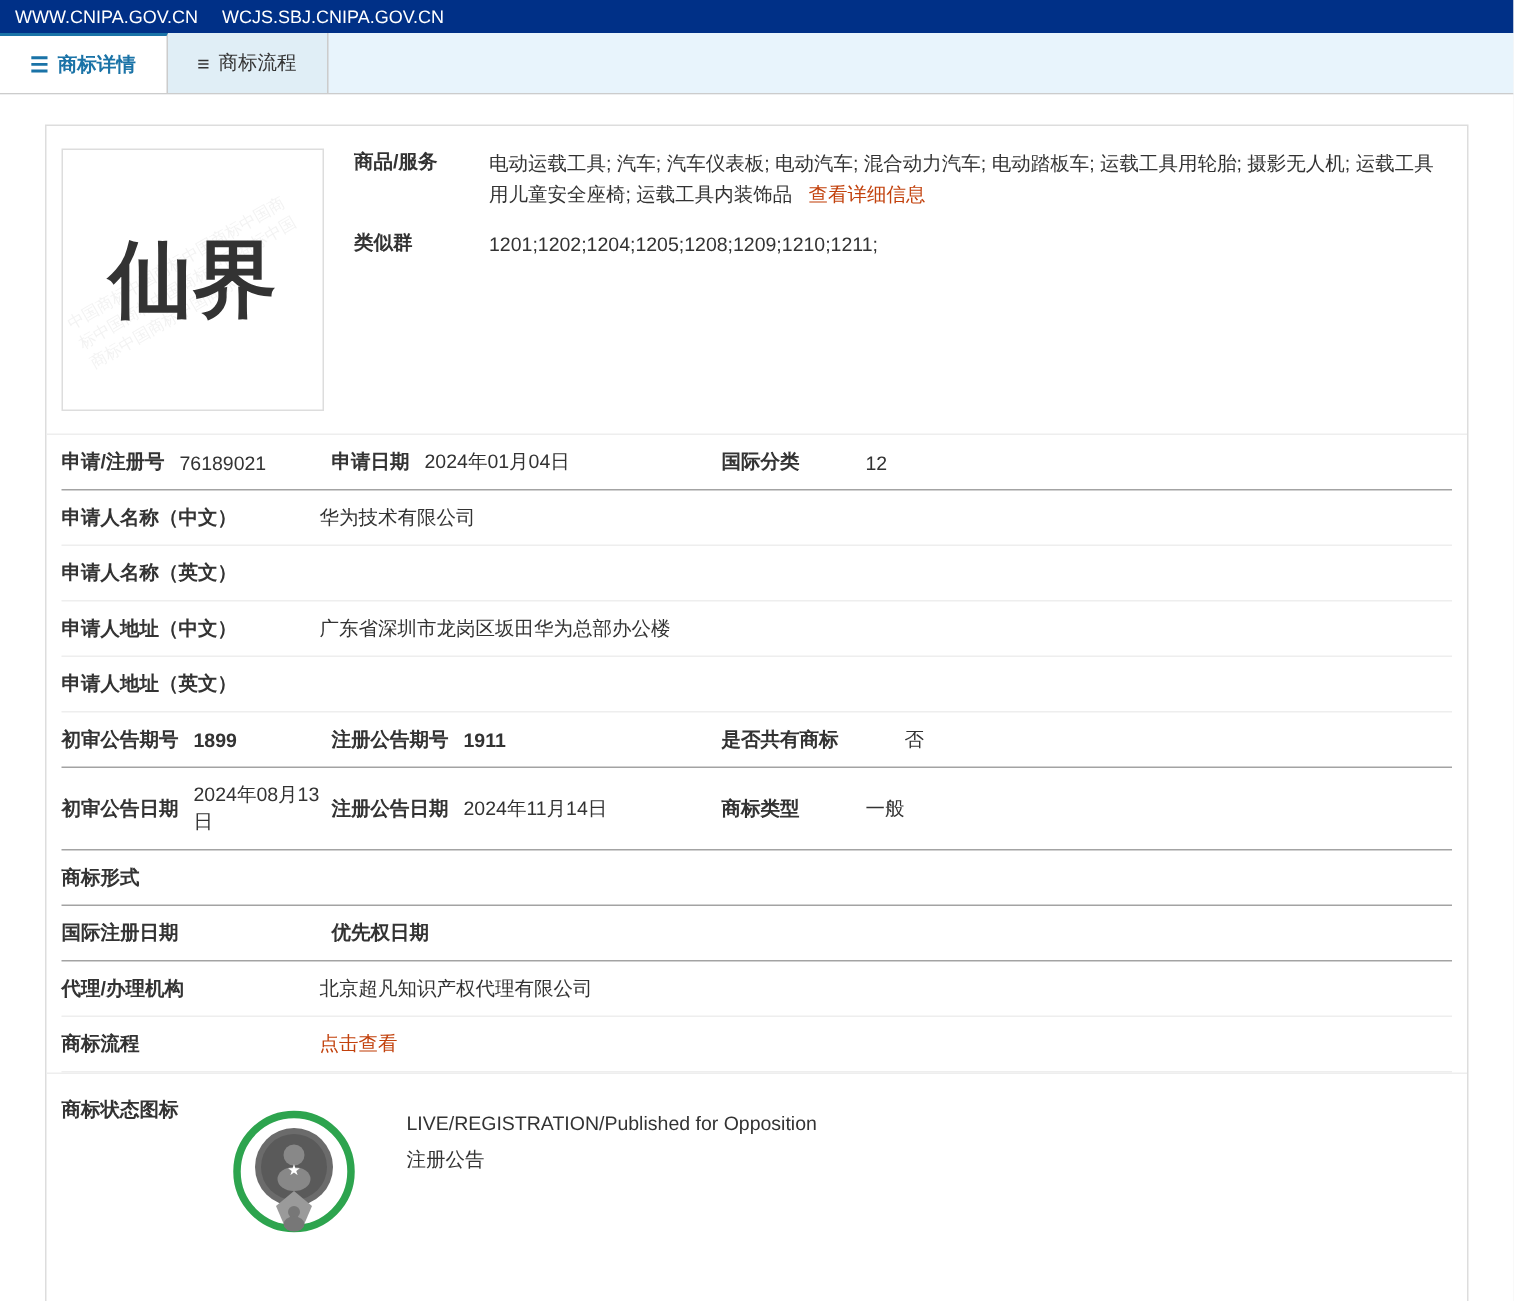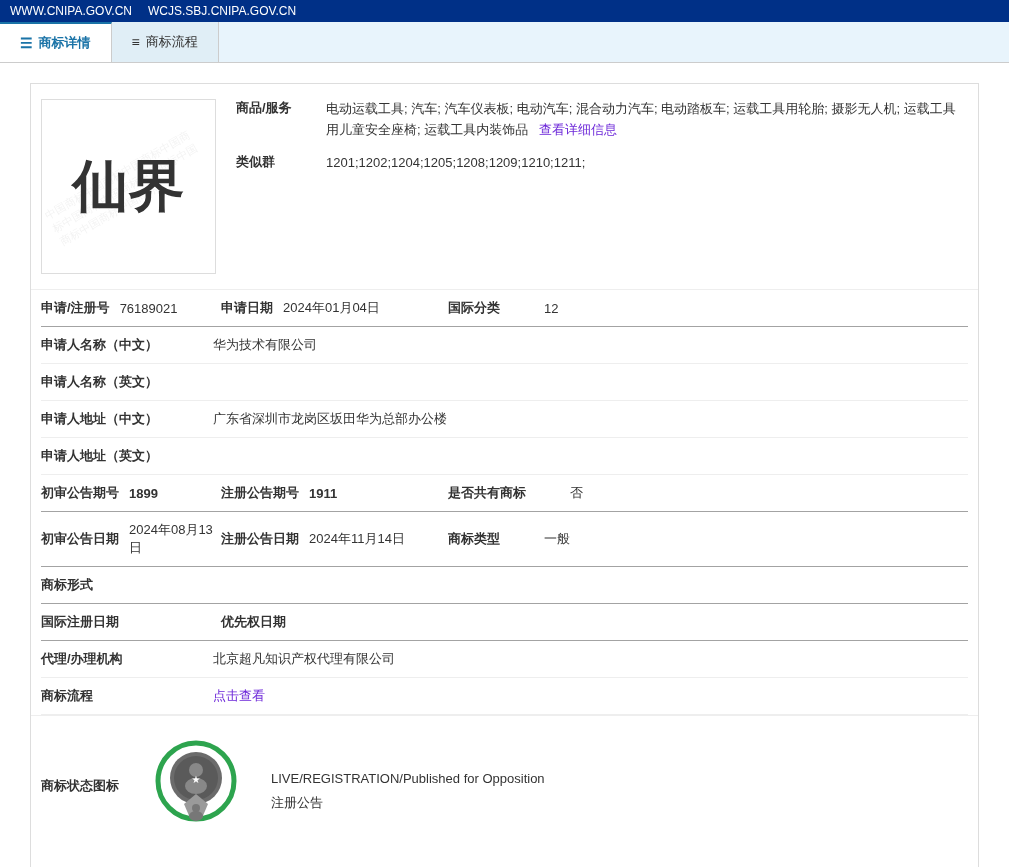"查看详细信息" .link-blue { color: #6d28d9 -> #c2410c }
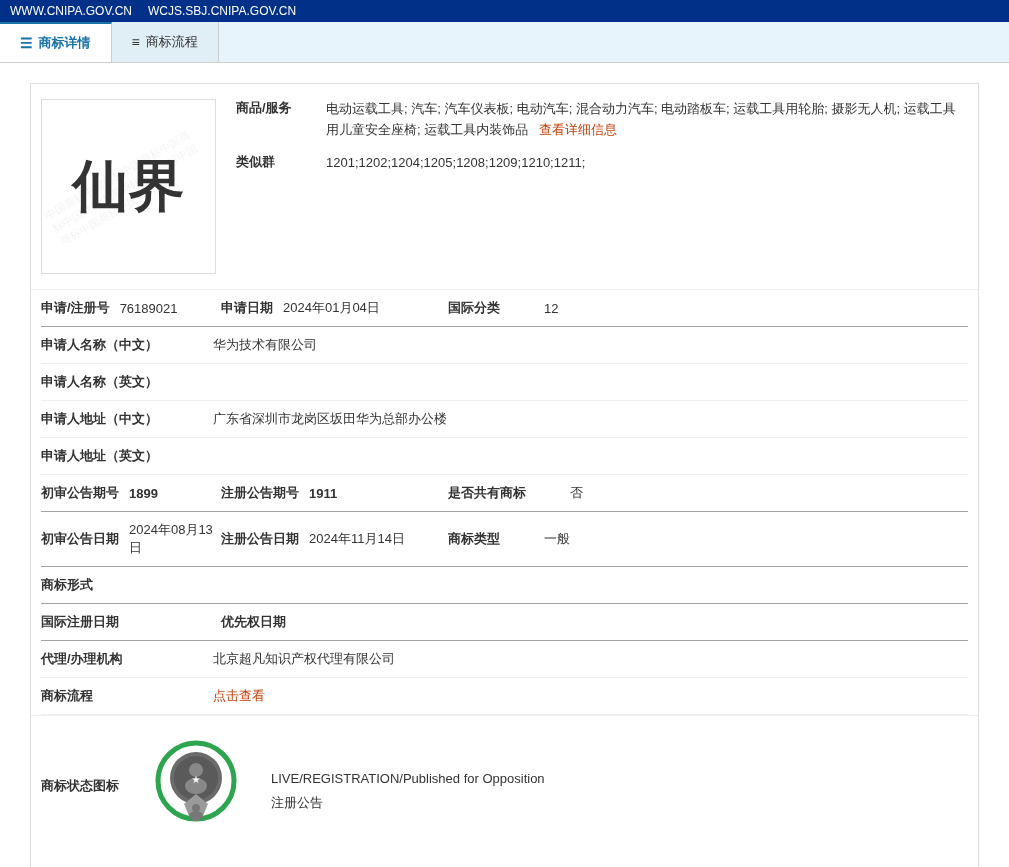"申请日期" .info-cell.col2 { width: 227px -> 260px }
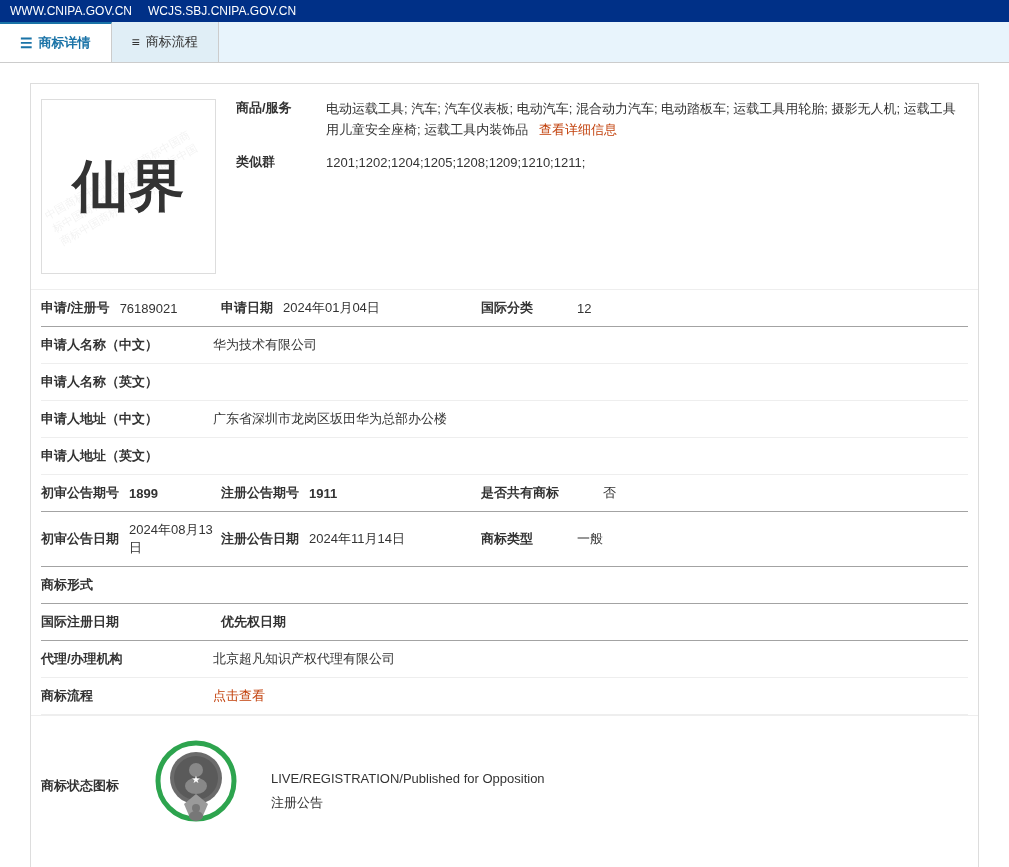"商标状态图标" .status-section { align-items: center -> flex-start }
